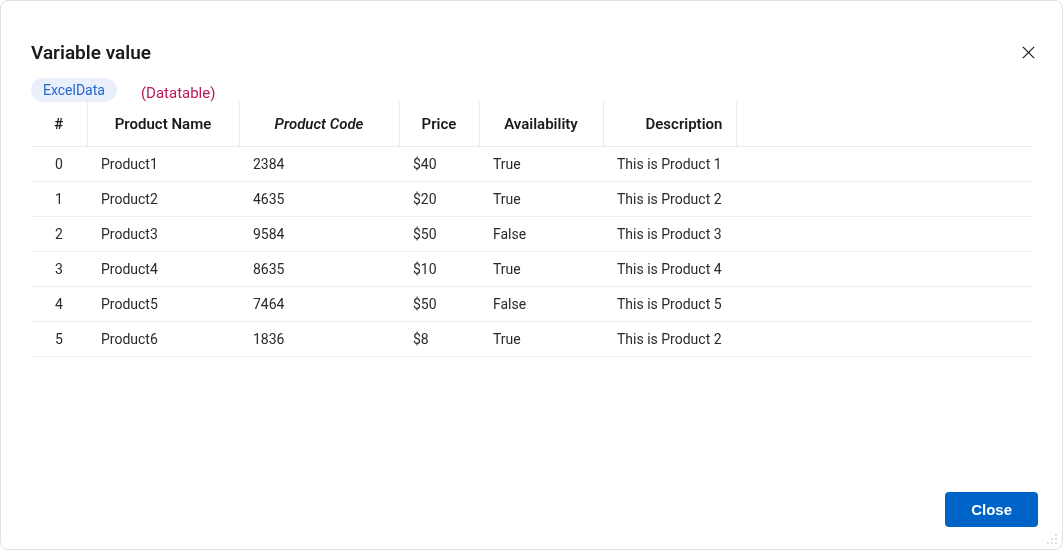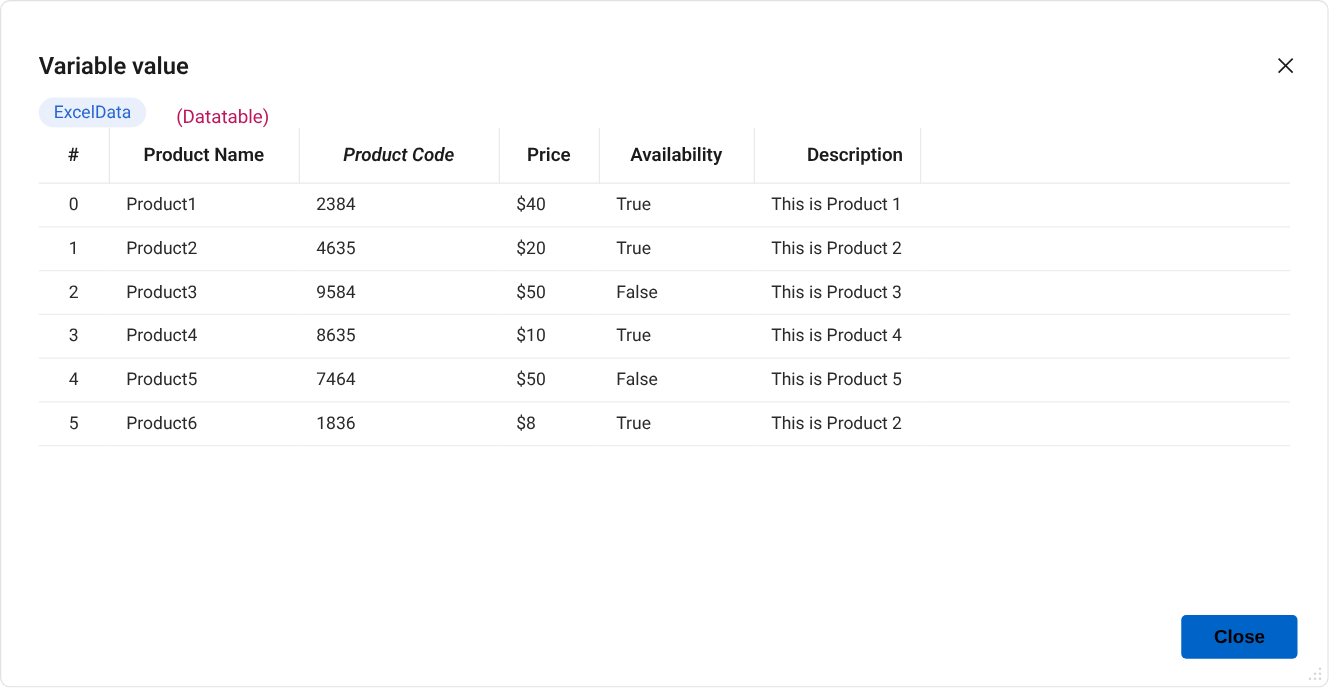"Close" .btn-primary { color: #000000 -> #ffffff }
